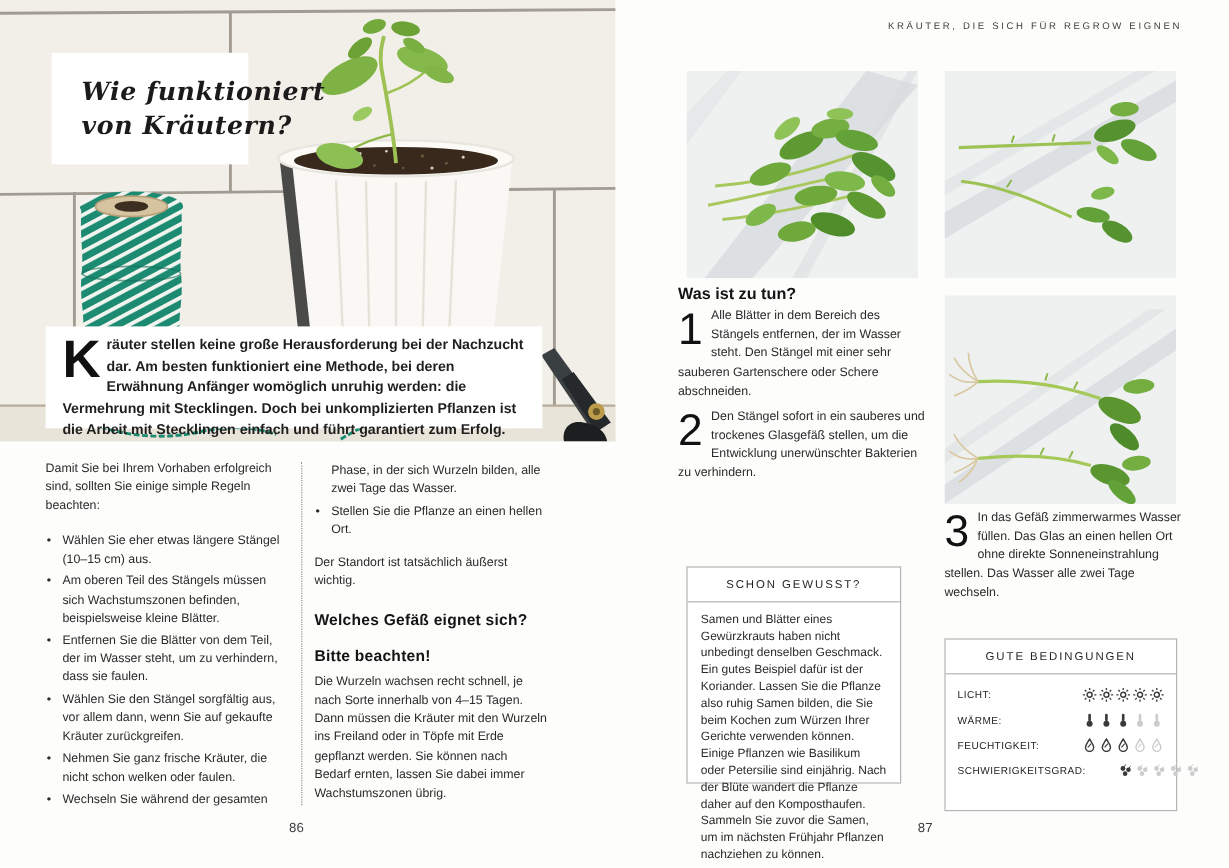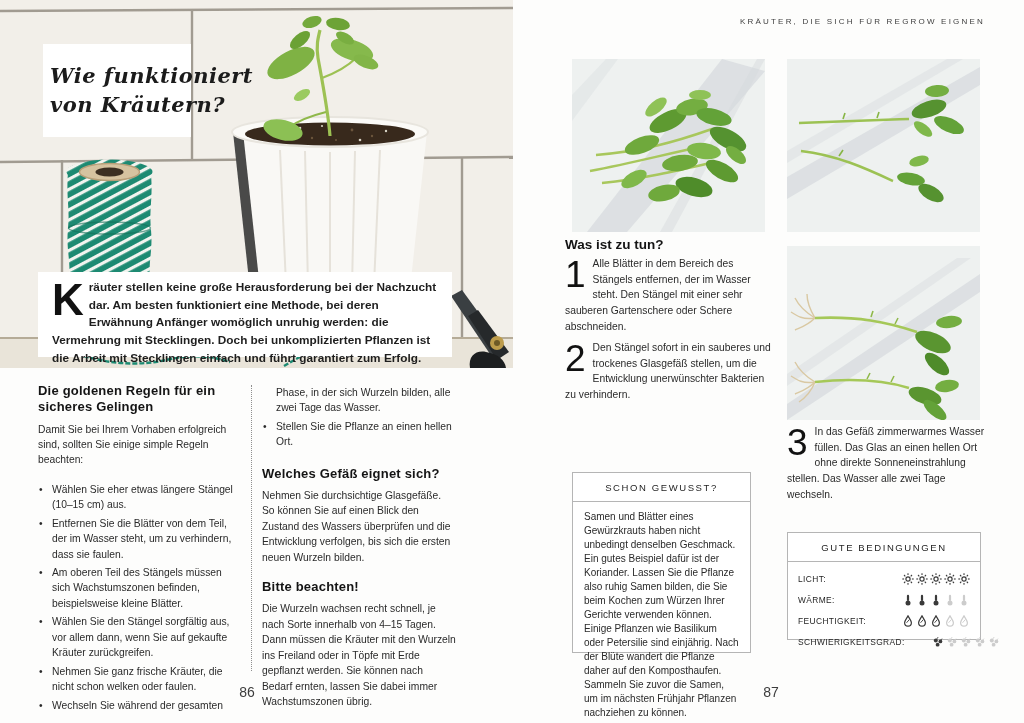"Wie funktioniert" .title-card { padding: 4px 7px -> 4px 25px; width: 148px -> 164px }
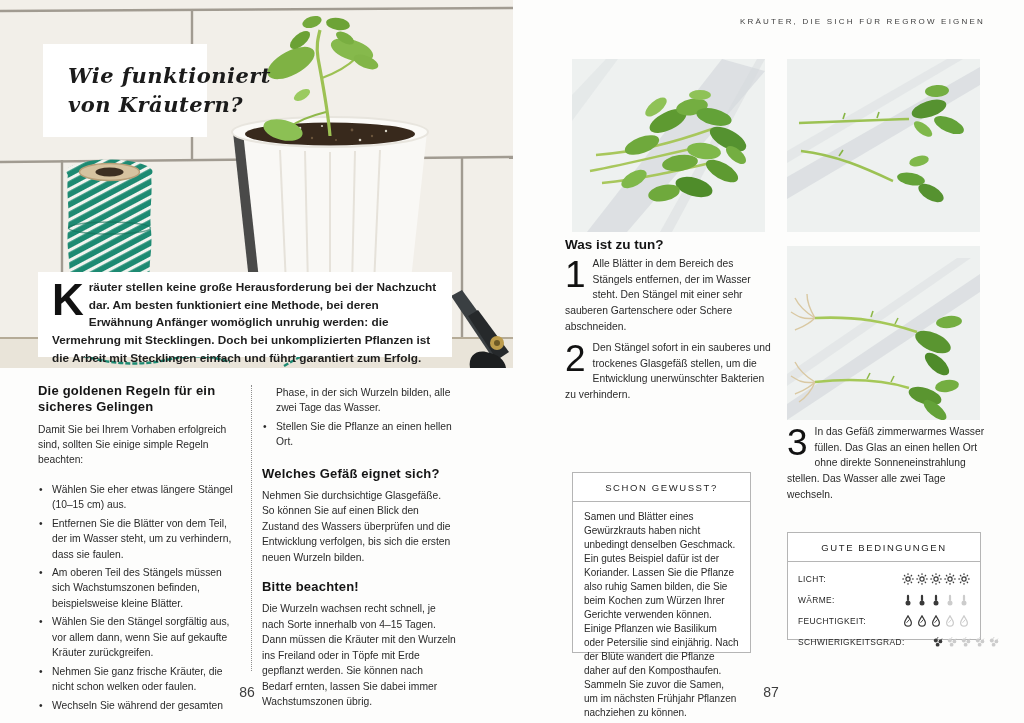"Die goldenen Regeln für ein" h3.sec { html: <h3>Die goldenen Regeln für ein sicheres Gelingen</h3> -> none }
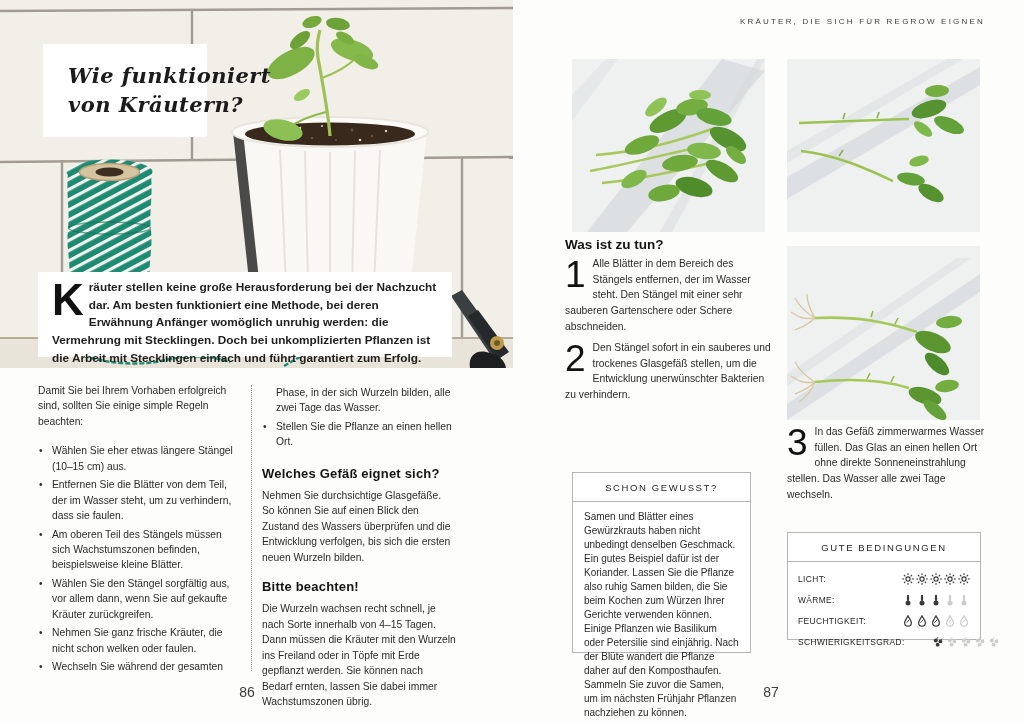"Der Standort ist tatsächlich äußerst" p.body { html: none -> <p>Der Standort ist tatsächlich äußerst wichtig.</p> }
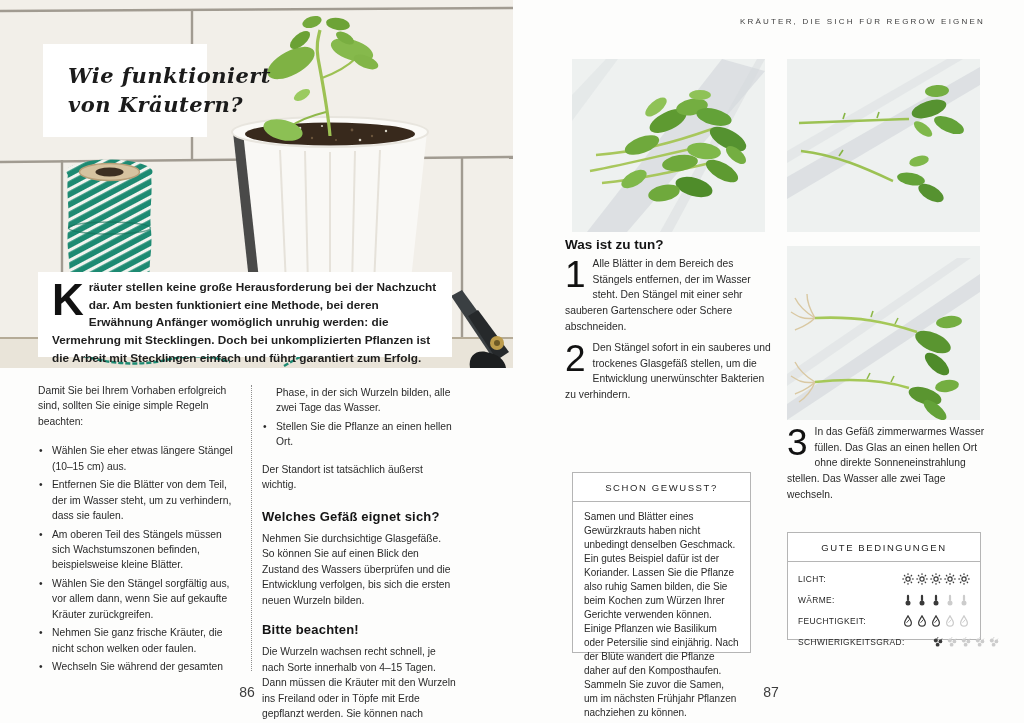"Entfernen Sie die Blätter von" li { order: before "Am oberen Teil des Stängels" -> after "Am oberen Teil des Stängels" }
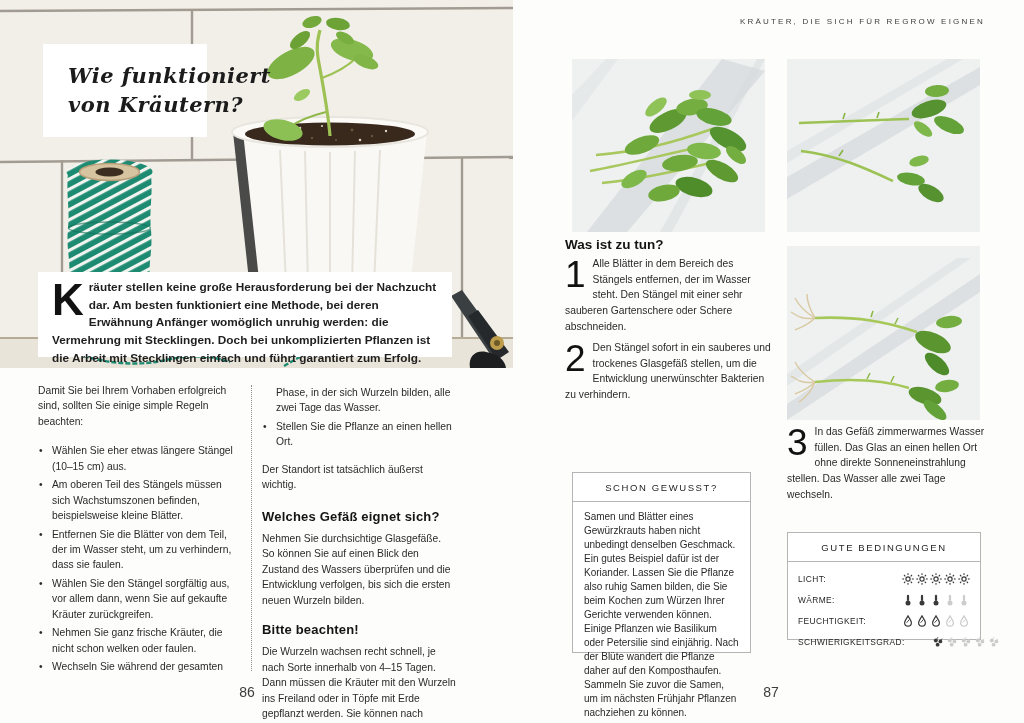"Nehmen Sie durchsichtige Glasgefäße. So" p.body { html: <p>Nehmen Sie durchsichtige Glasgefäße. So können Sie auf einen Blick den Zustand des Wassers überprüfen und die Entwicklung verfolgen, bis sich die ersten neuen Wurzeln bilden.</p> -> none }
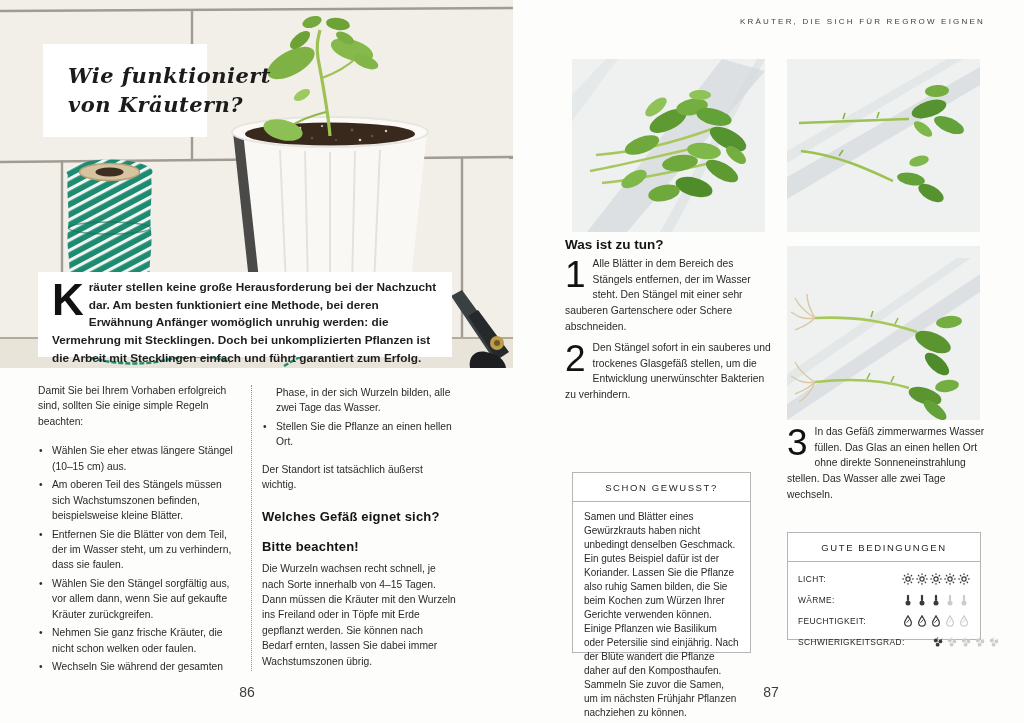"GUTE BEDINGUNGEN" .box-cond { height: 108px -> 144px }
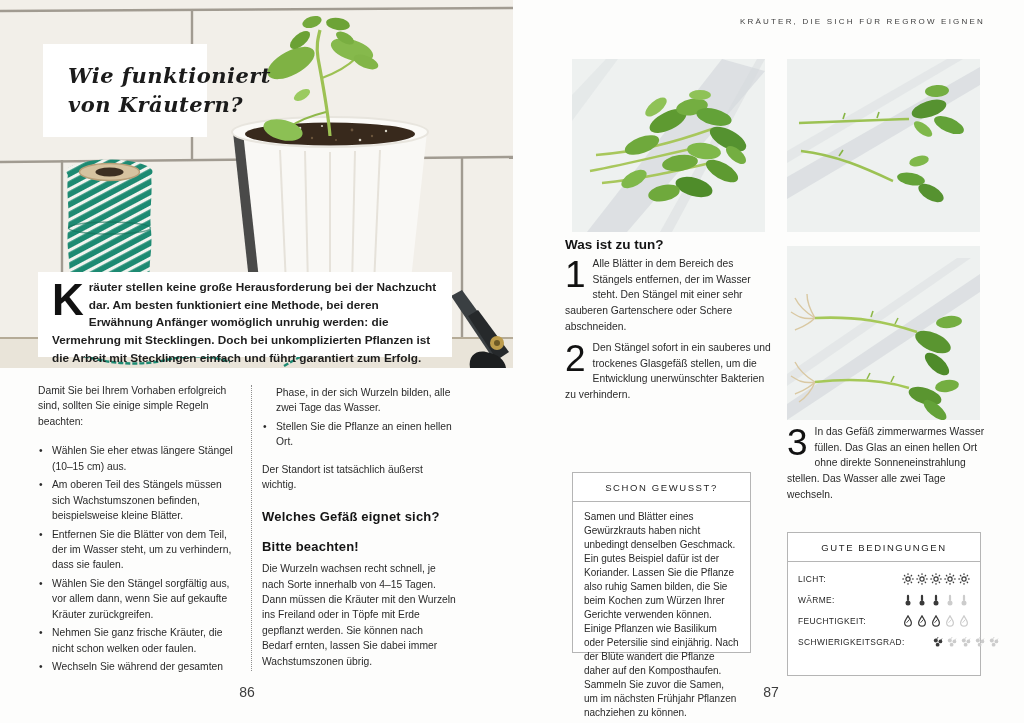"86" .pagenum { font-size: 14px -> 11px }
